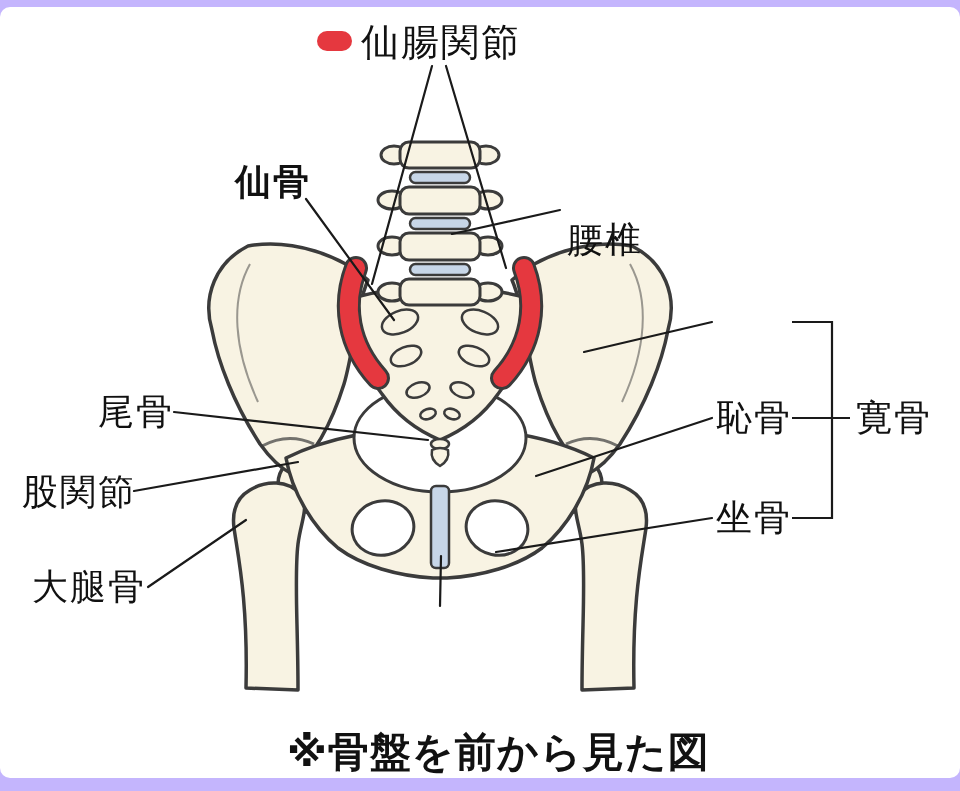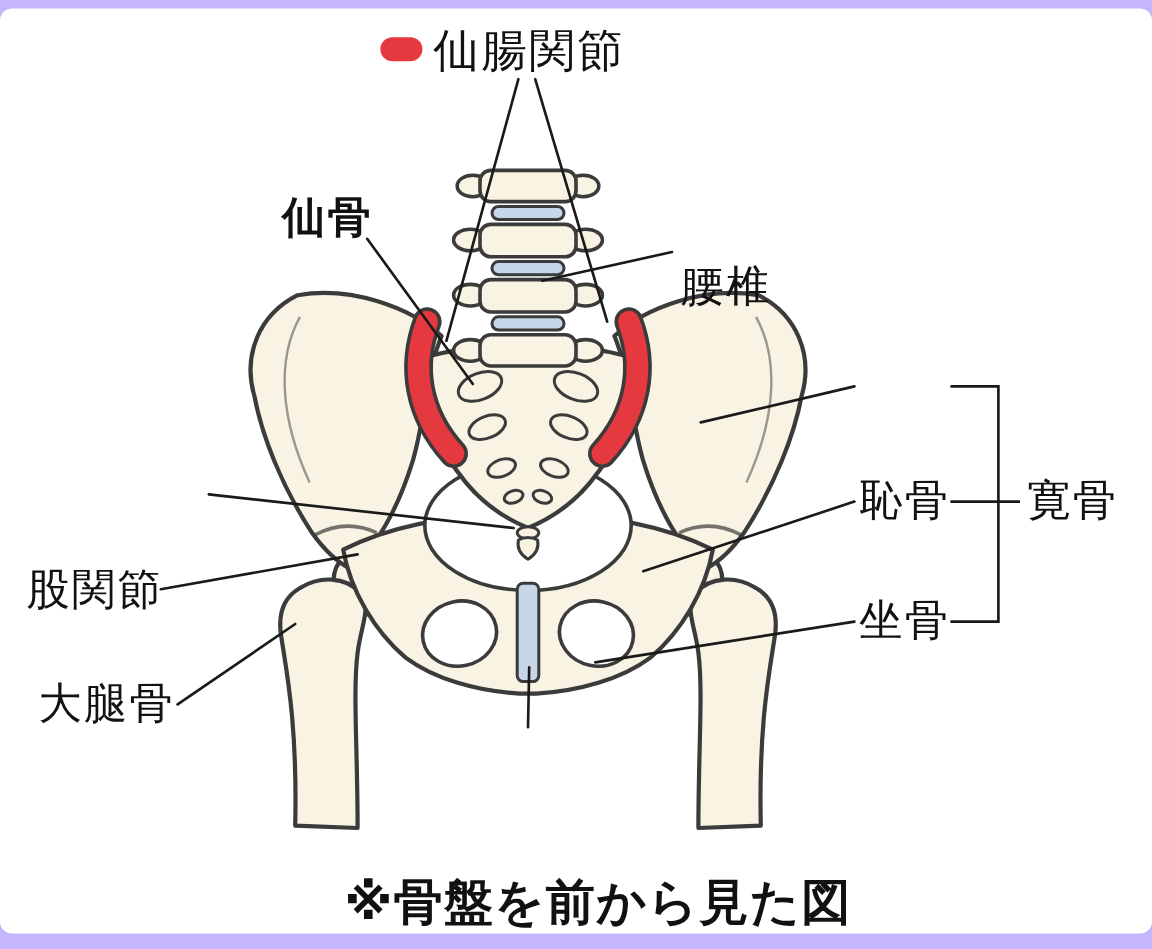"尾骨" div.label { html: none -> <div>尾骨</div> }
